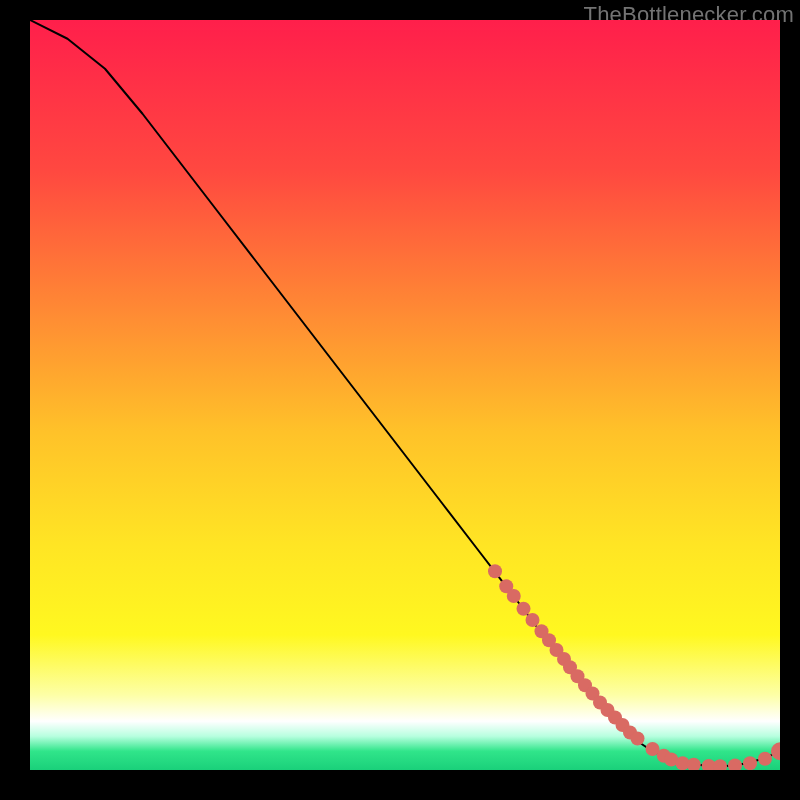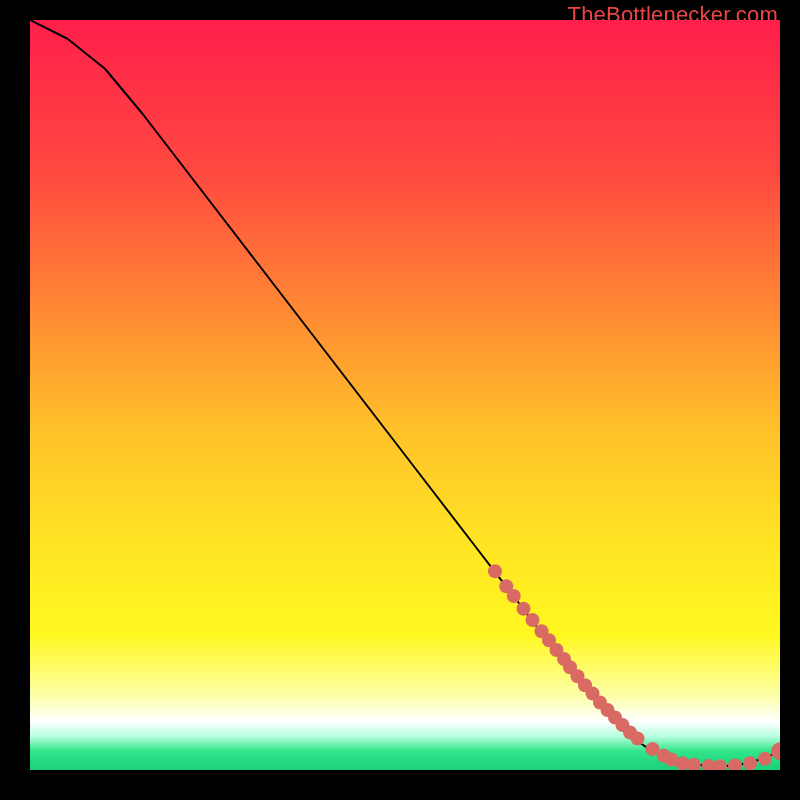"TheBottlenecker.com" .watermark { color: #ef4444 -> #737373; right: 22px -> 6px }
